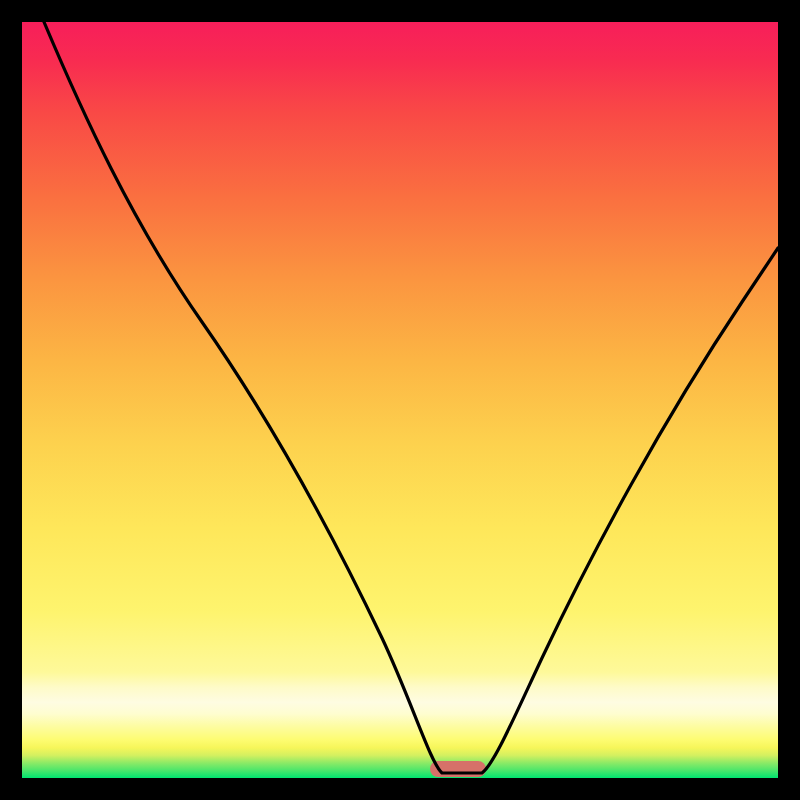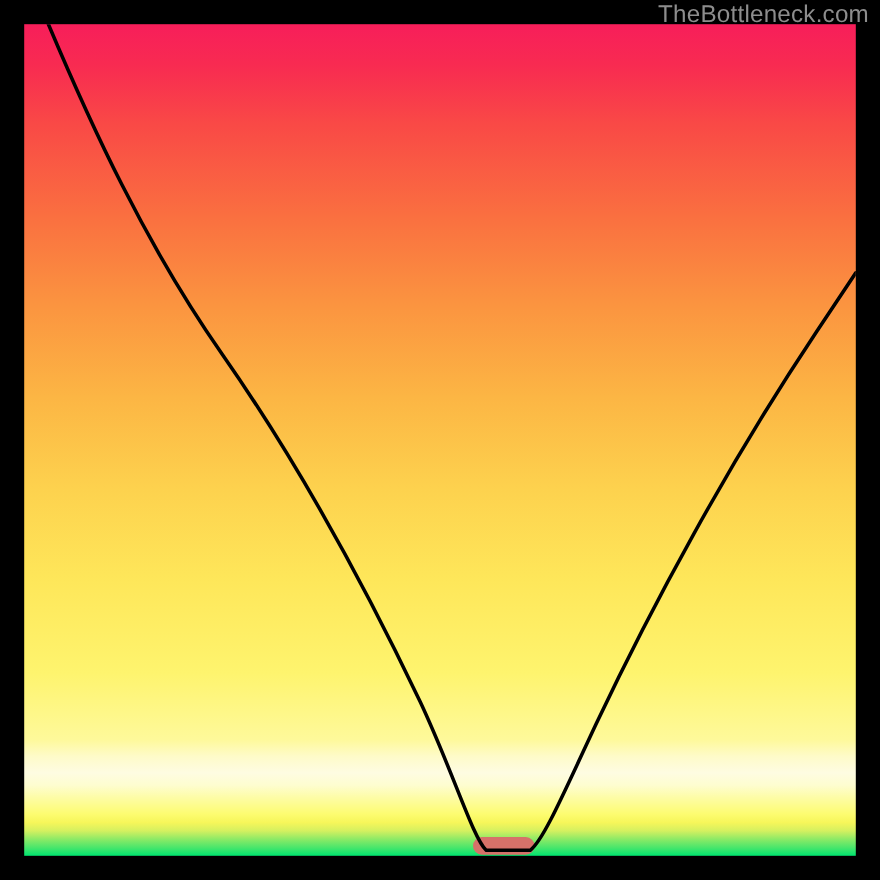"TheBottleneck.com" div.watermark { html: <div>TheBottleneck.com</div> -> none }
